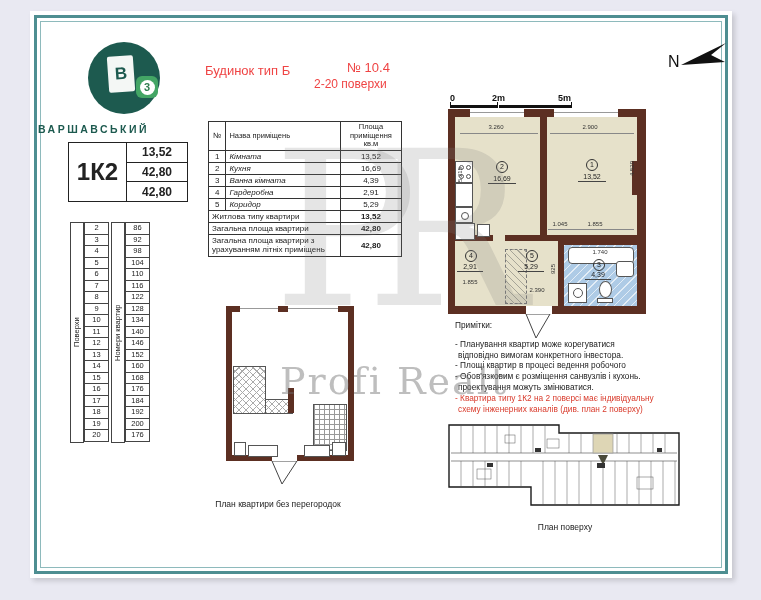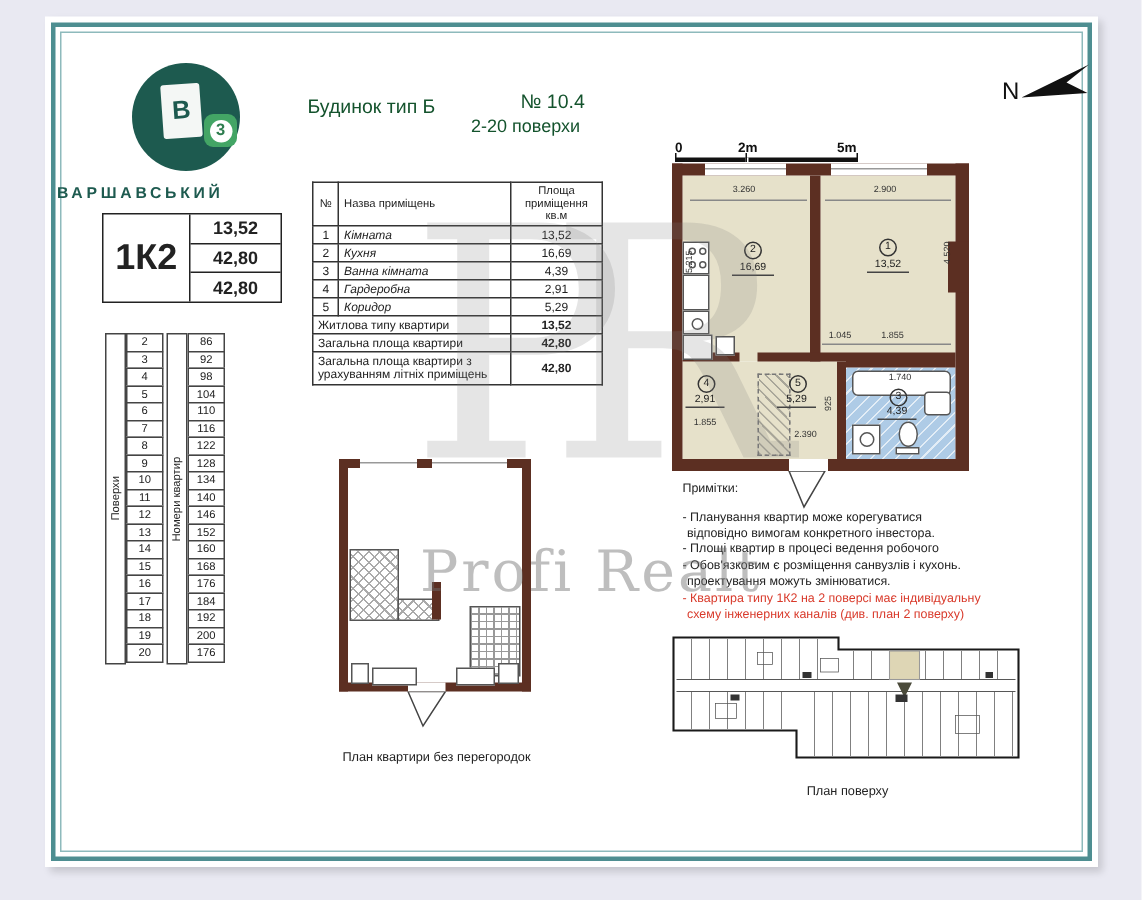"Будинок тип Б" .hdr { color: #14532d -> #ef4444 }
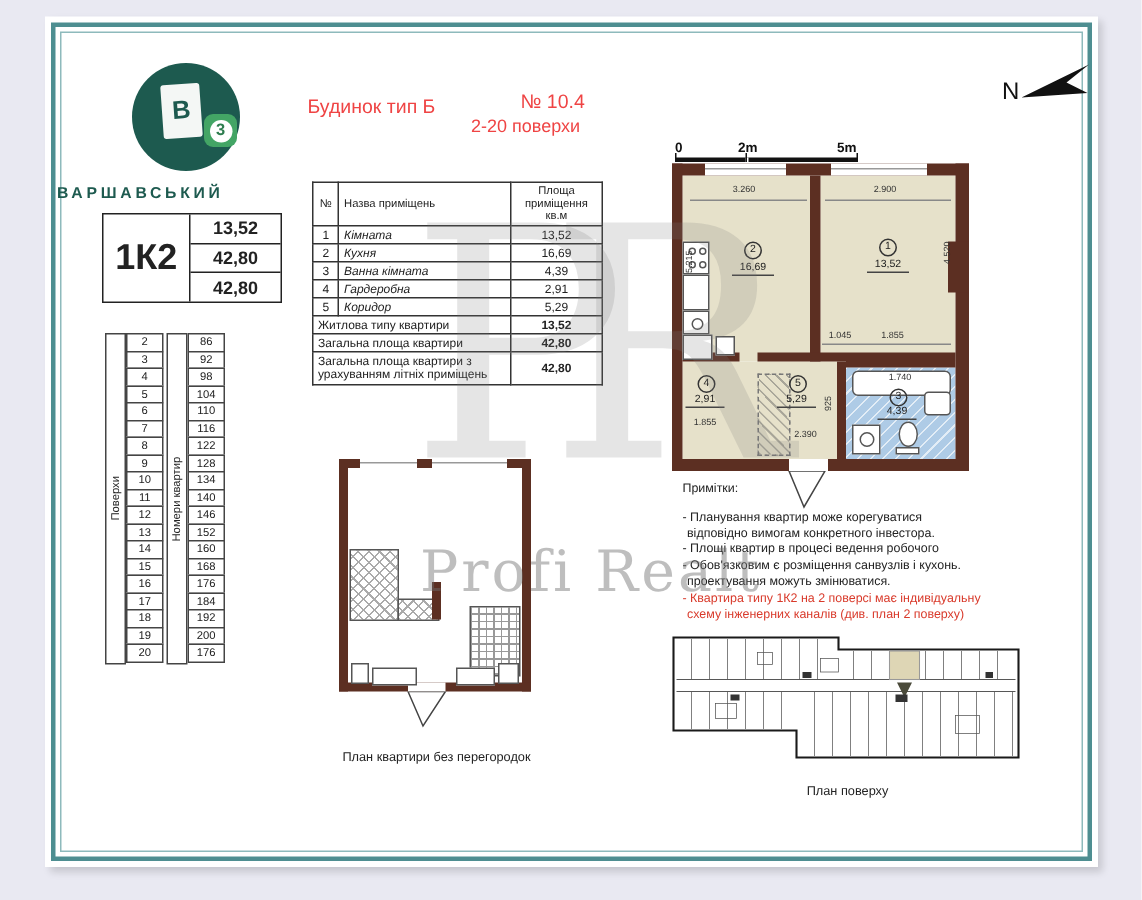"План квартири без перегородок" div.caption { left: 186px -> 173px }
